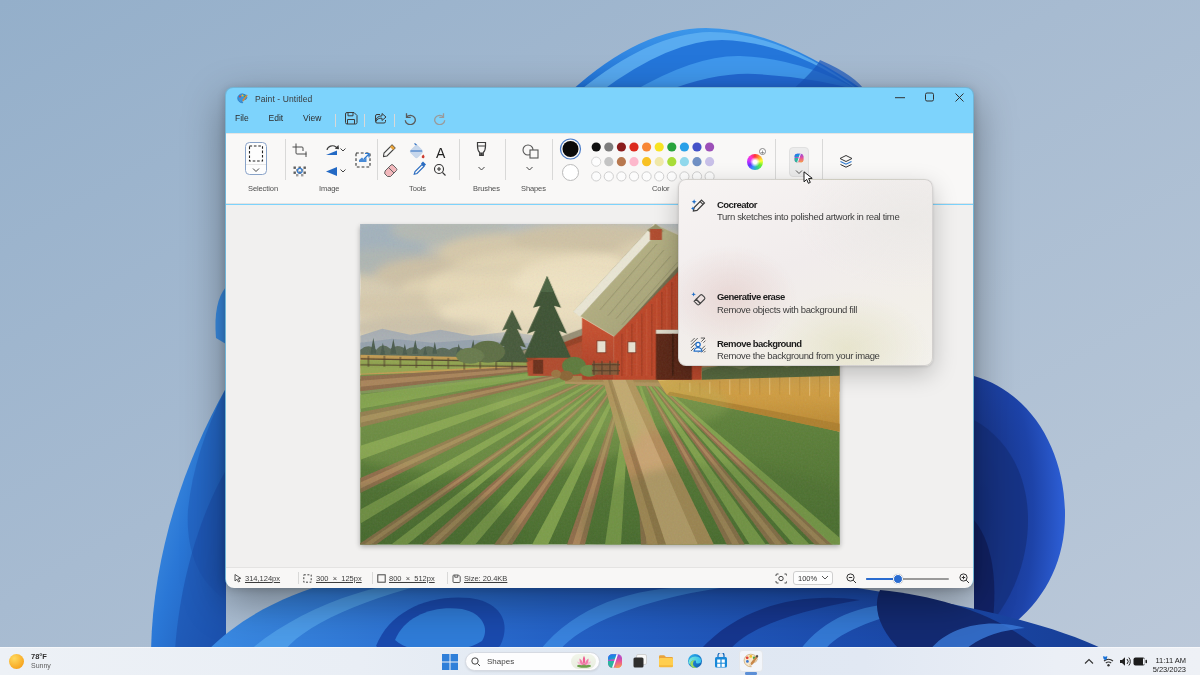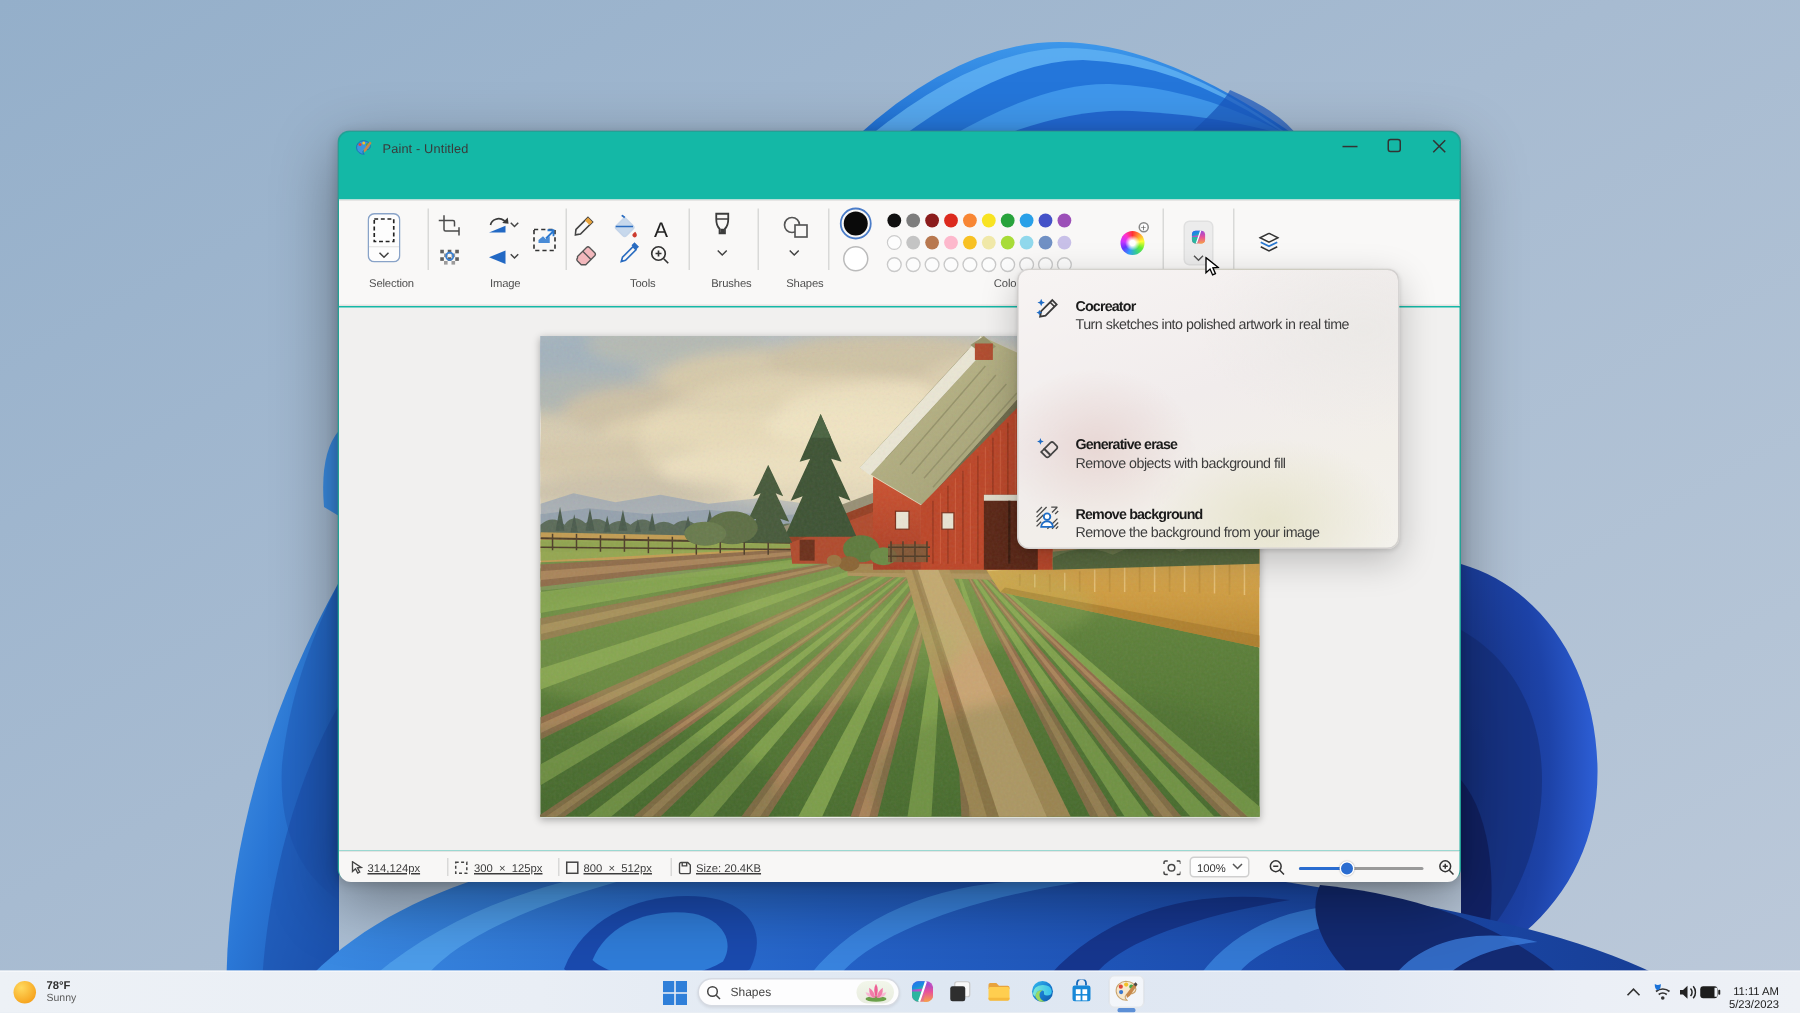"Paint - Untitled" #win { background: #14b8a6 -> #7dd3fc }
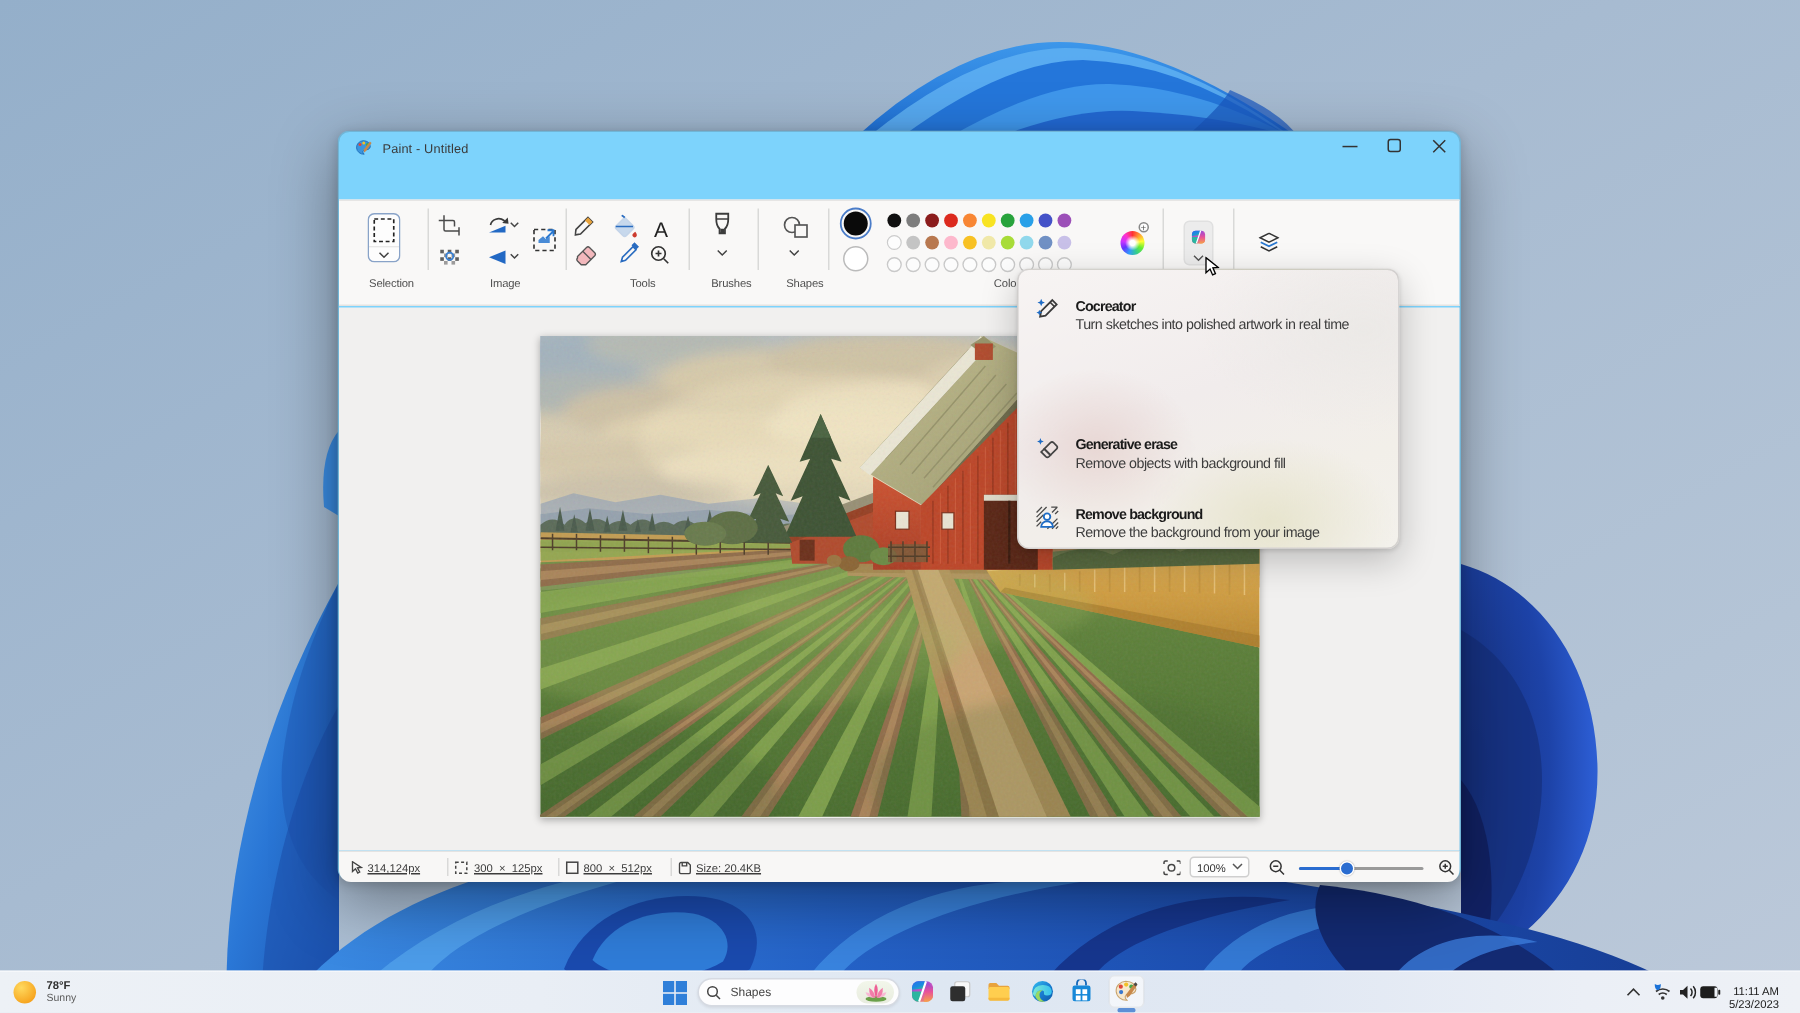"File" div.abs { html: none -> <div> <div>File</div> <div>Edit</div> <div>View</div> <div></div> <svg> <path></path> <path></path> </svg> <div></div> <svg> <path></path> <path></path> </svg> <div></div> <svg> <path></path> <path></path> <g> <path></path> <path></path> </g> </svg> </div> }
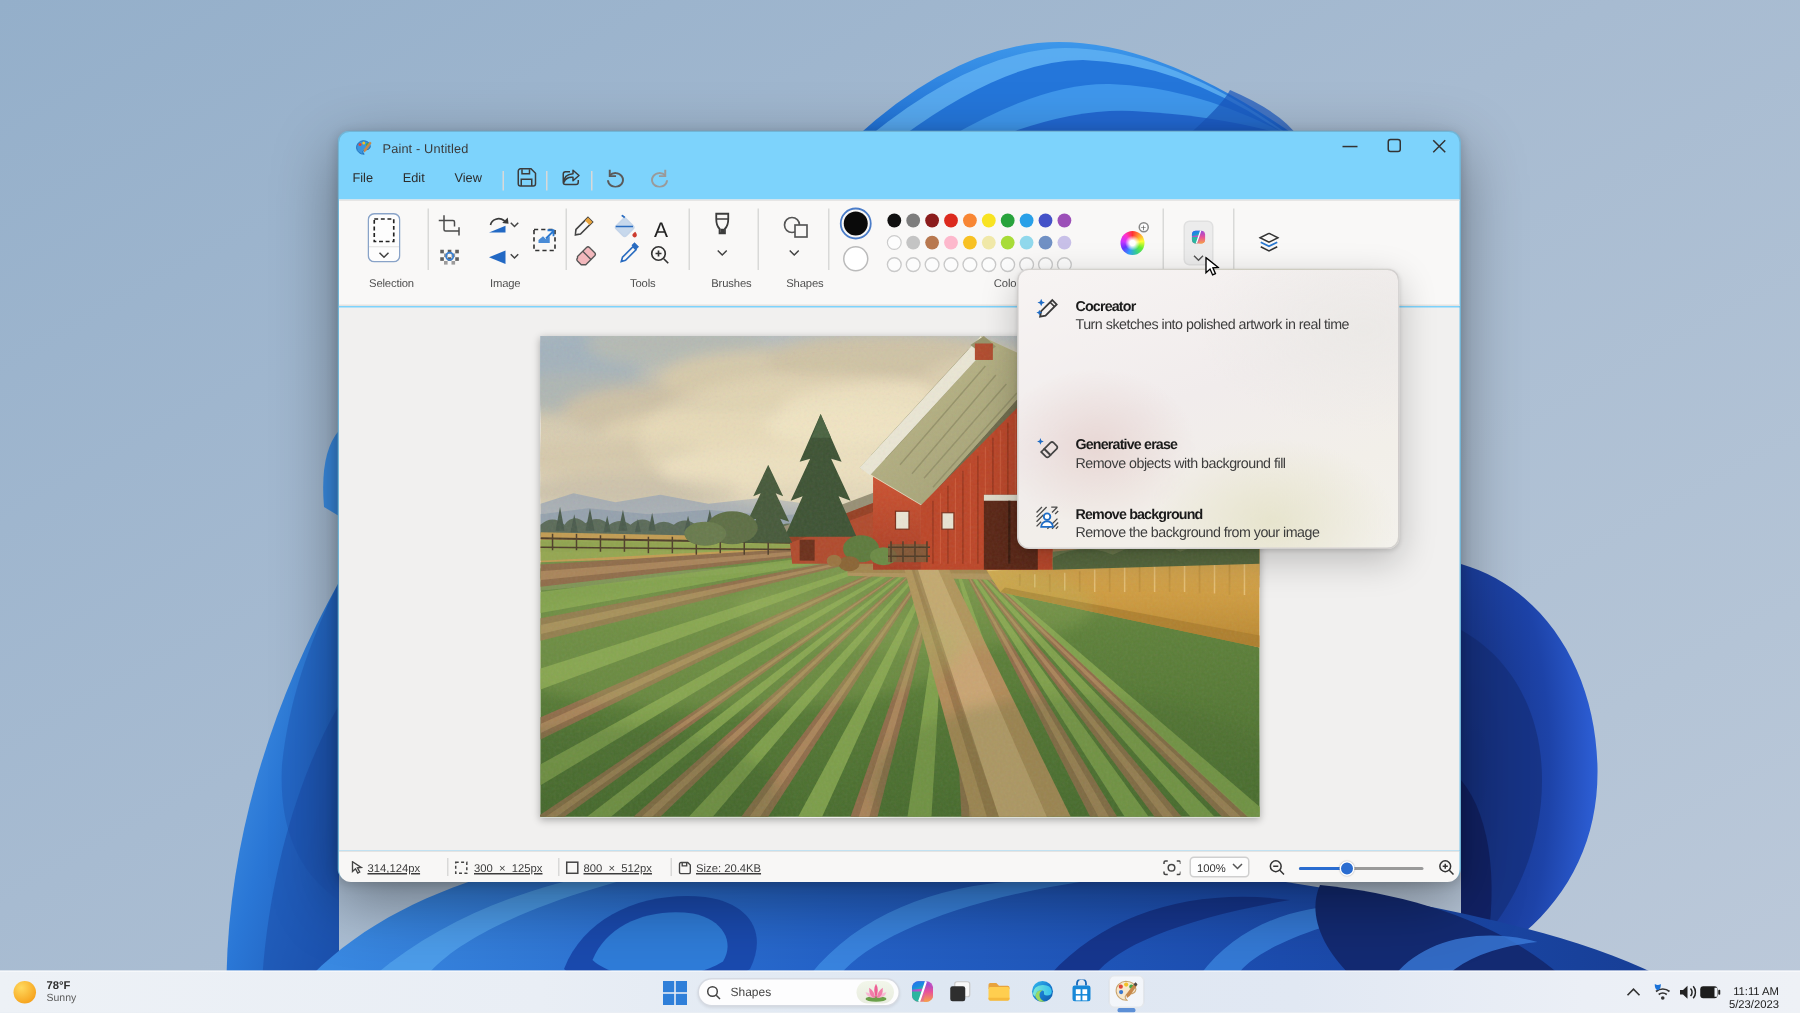"Selection" .rlabel { margin-left: none -> 12px; text-align: right -> left }
